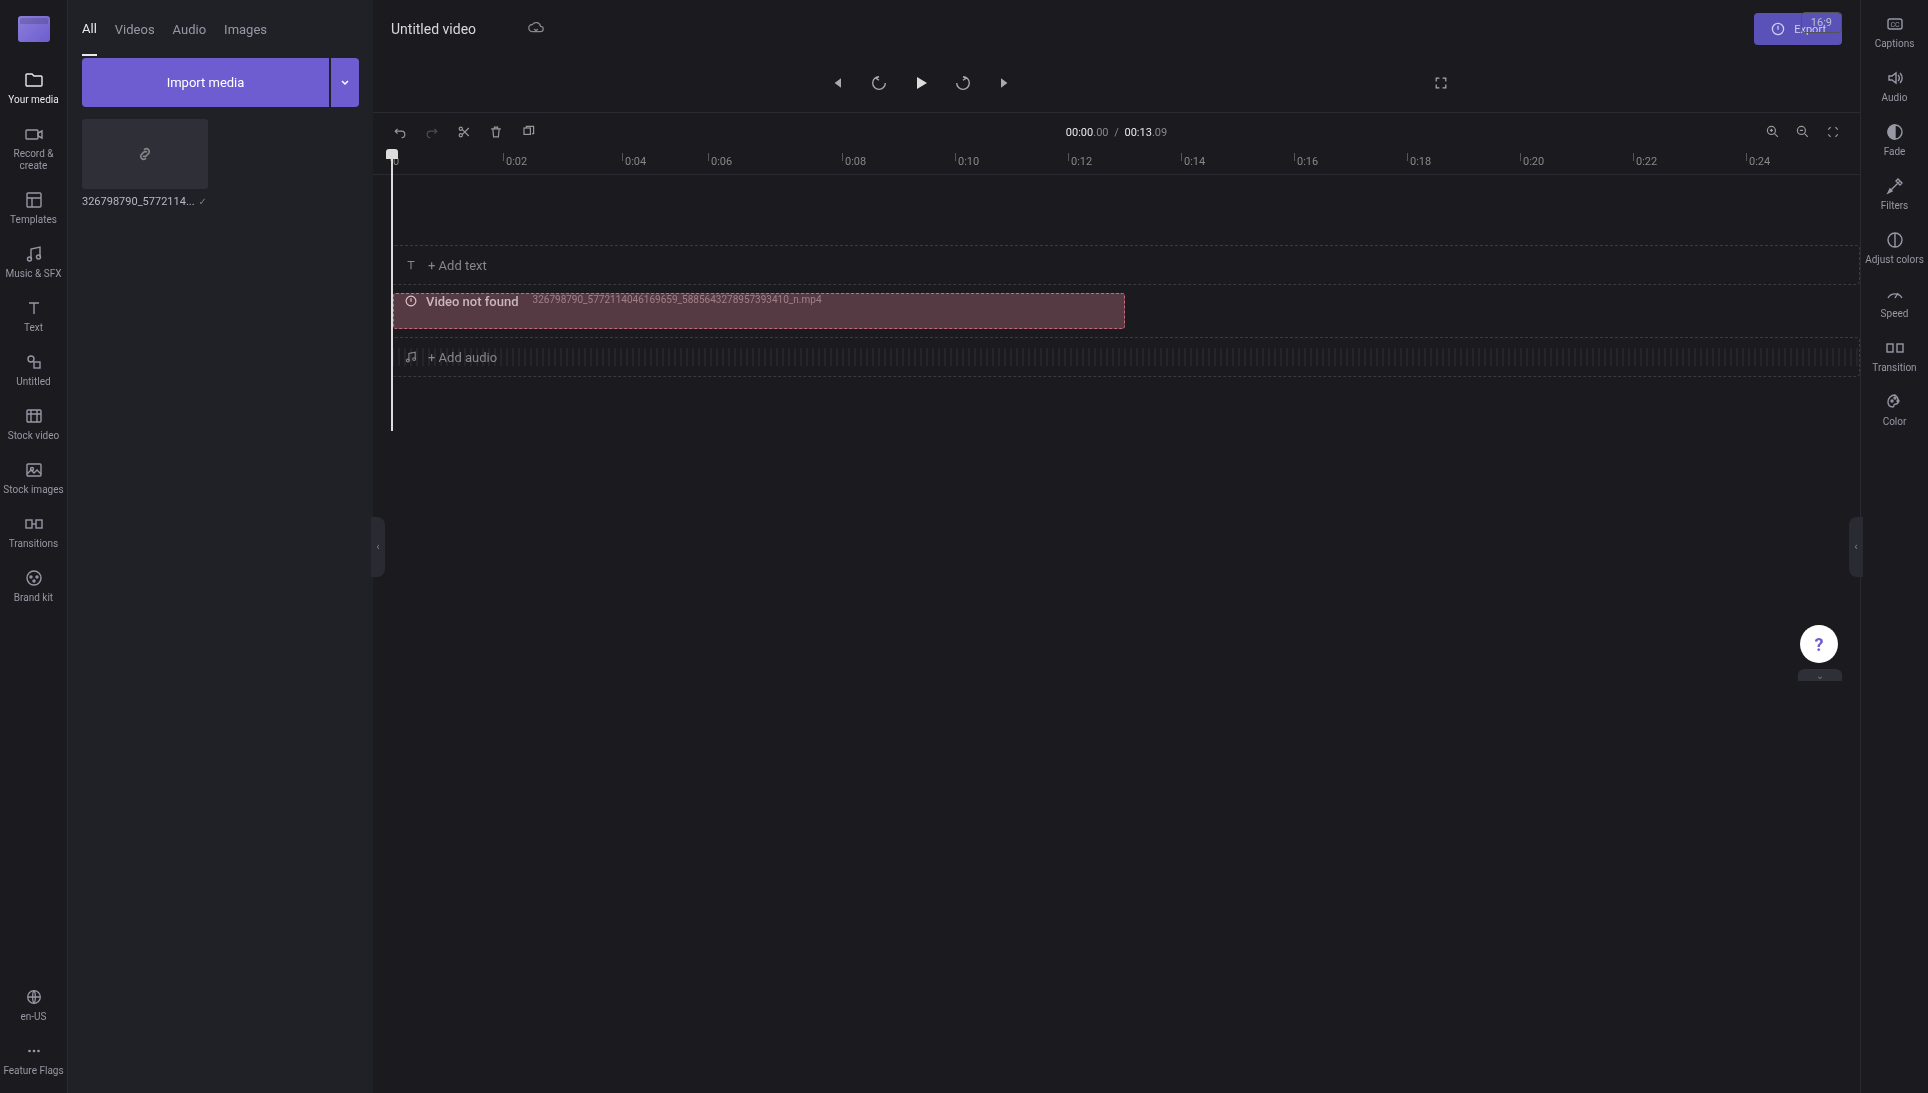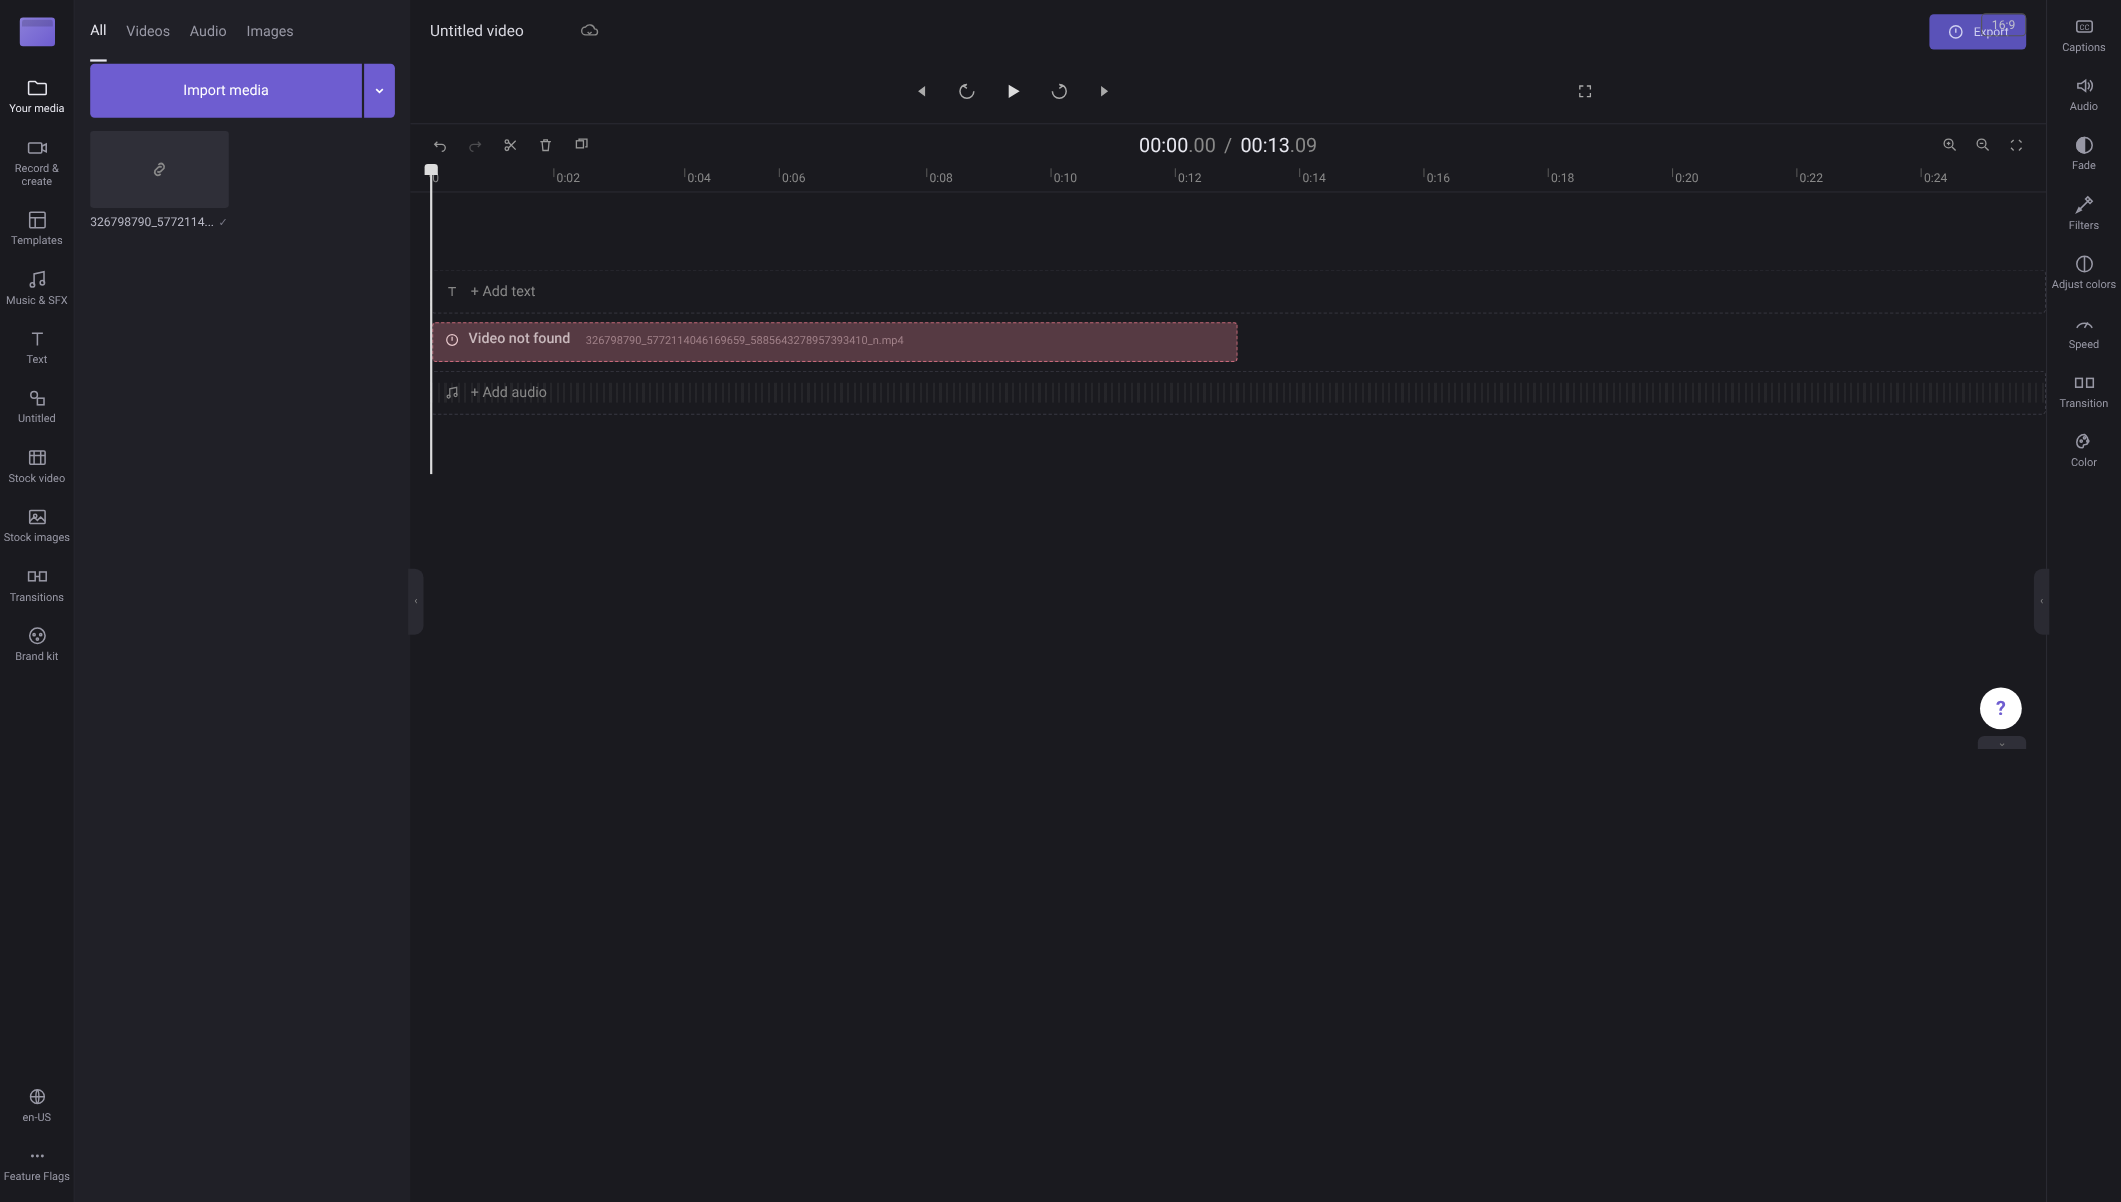"00:00.00 / 00:13.09" .time-display { font-size: 18px -> 11px }
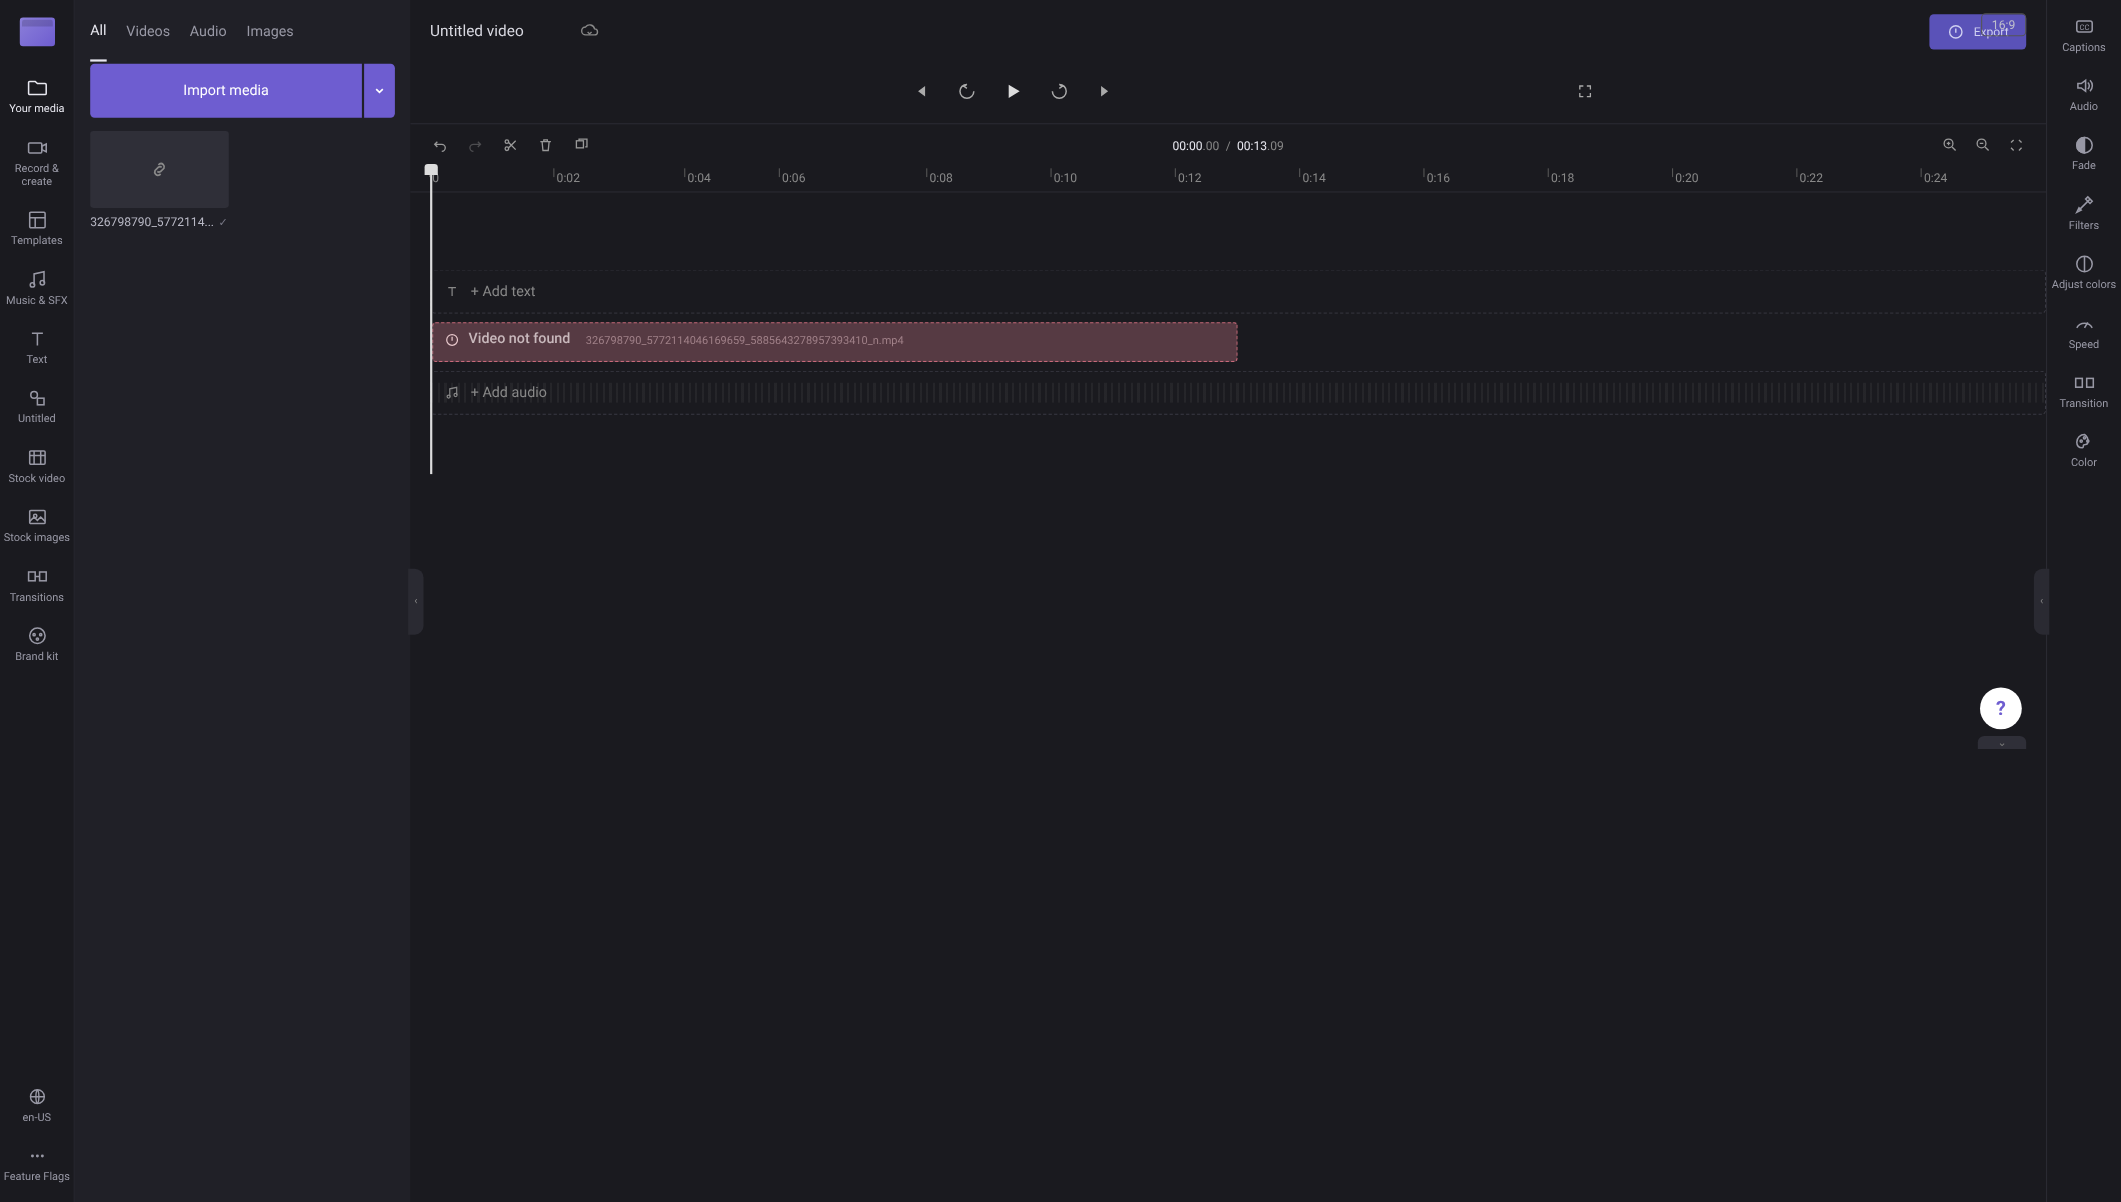"Video not found" .clip { align-items: flex-end -> flex-start; padding: 12px 10px -> 0 10px }
